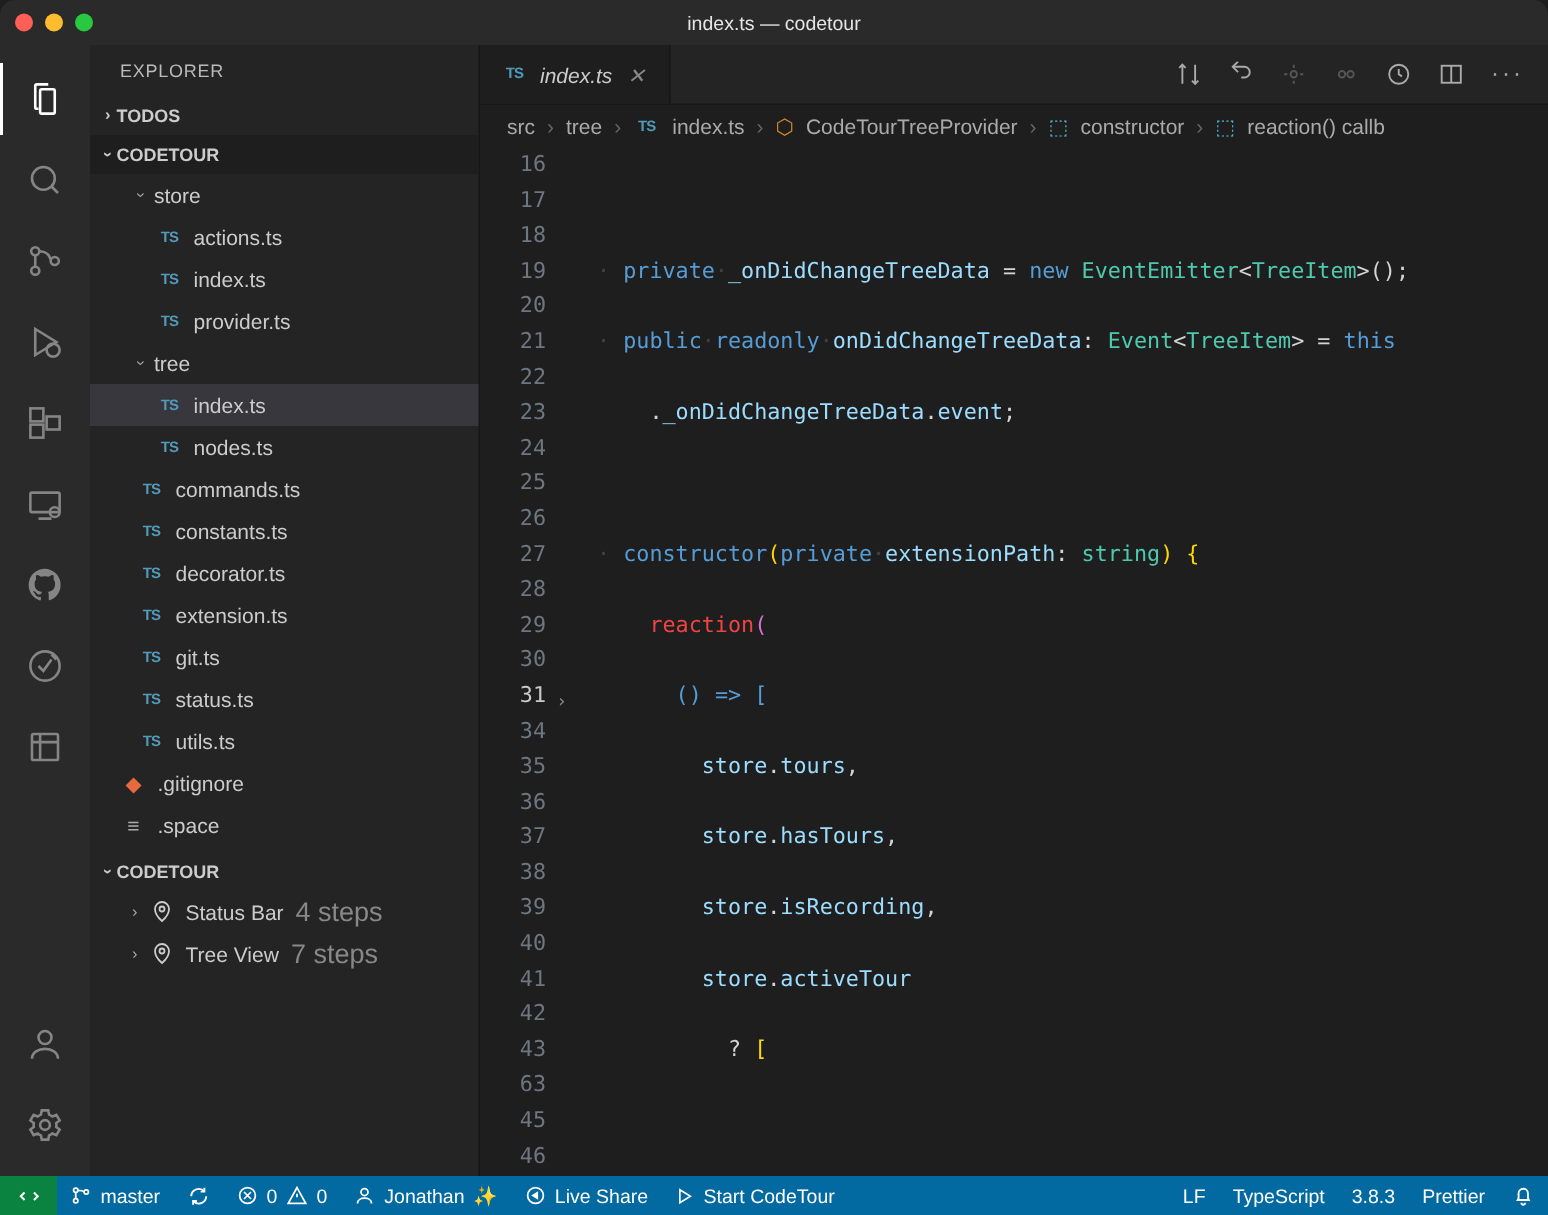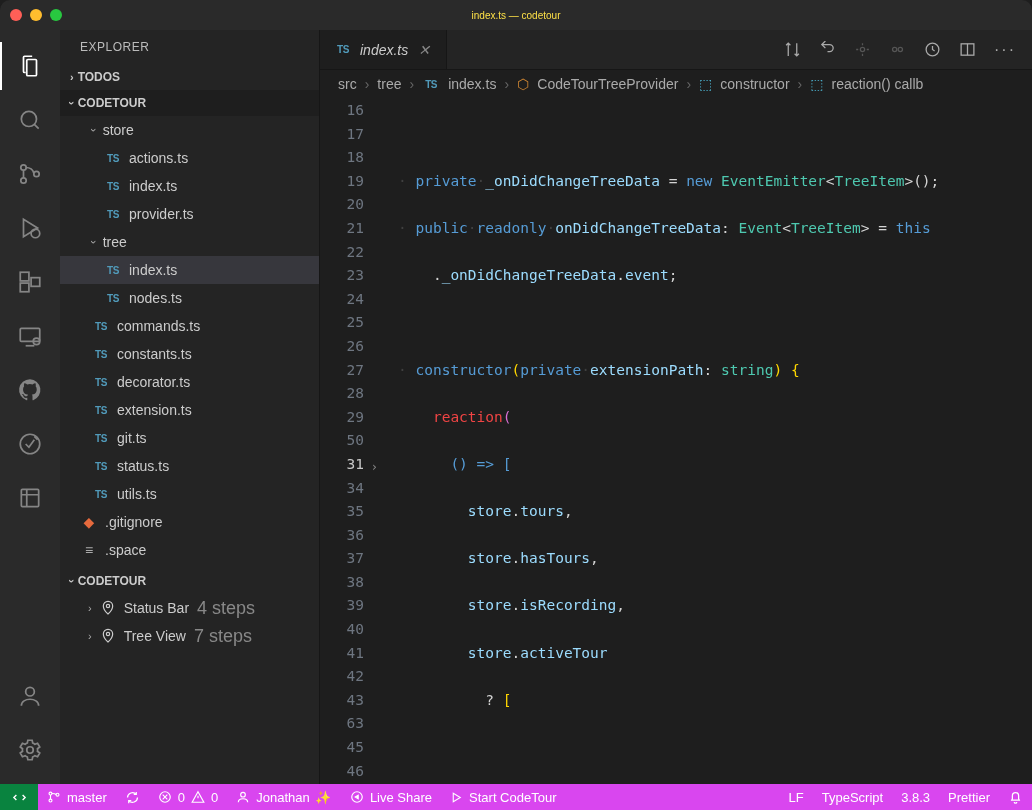"index.ts — codetour" .title-center { color: #fde047 -> #e5e5e5; font-size: 10px -> 13px }
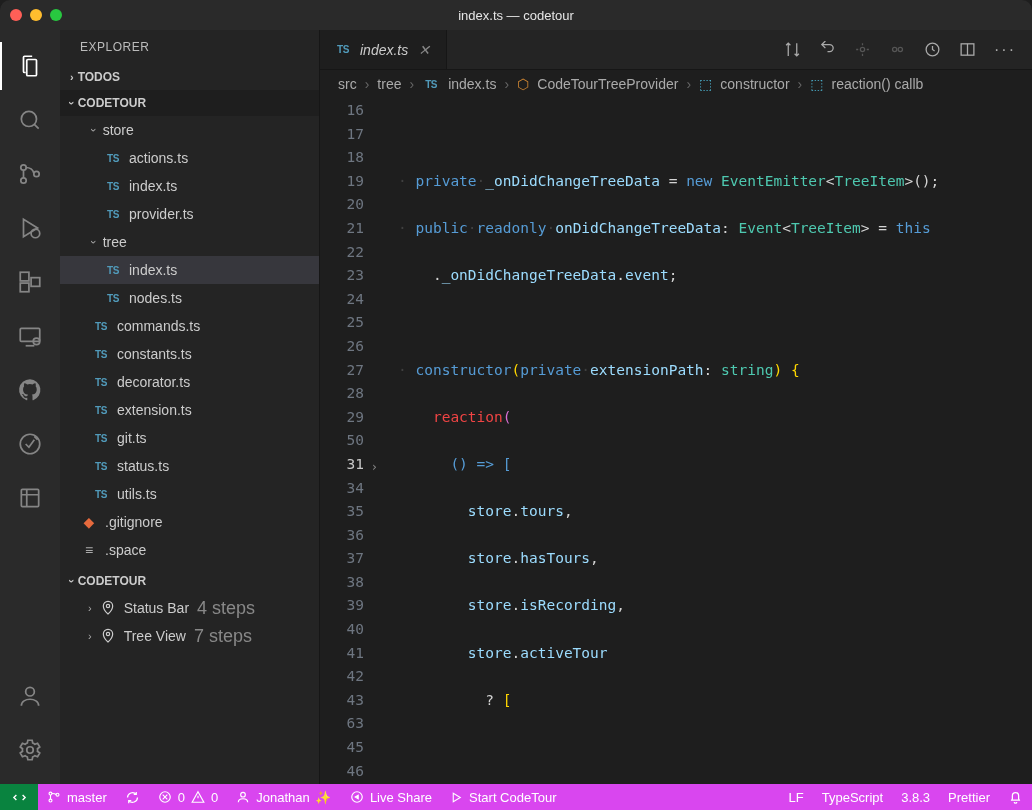"50" div.ln { text: 50 -> 30 }
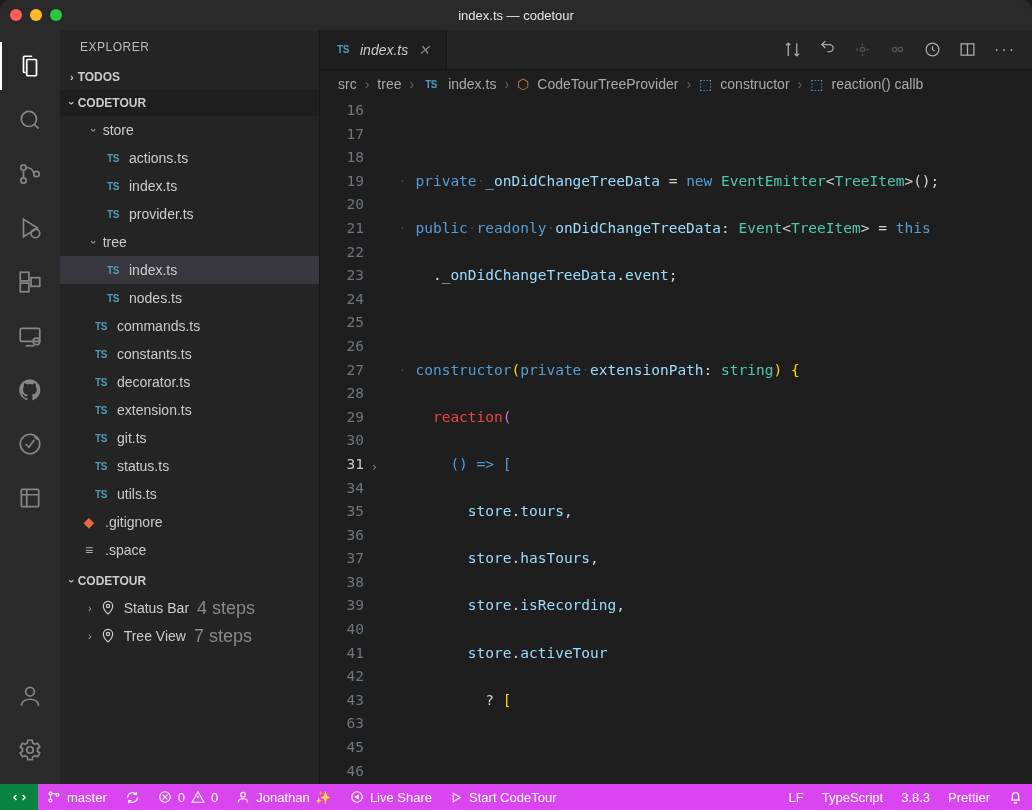"master" .status-bar { background: #d946ef -> #0369a1 }
